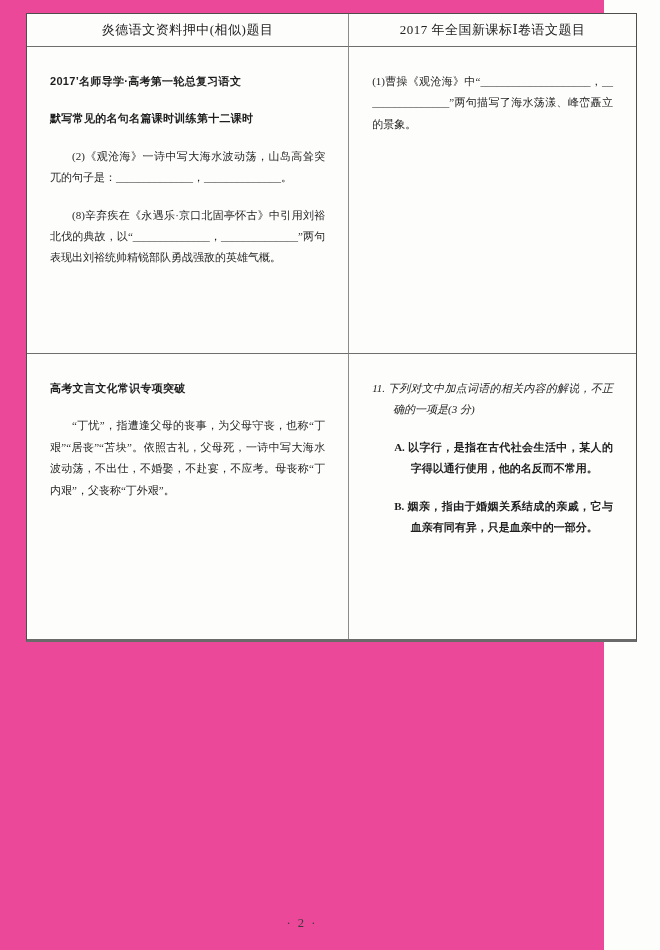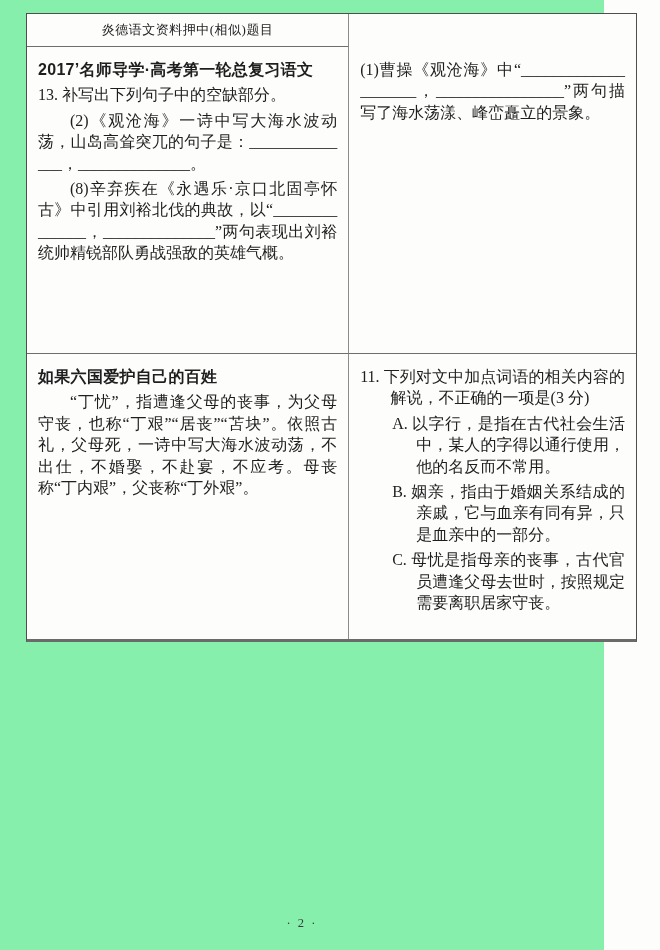"炎德语文资料押中(相似)题目" .page { background: #86efac -> #ec4899 }
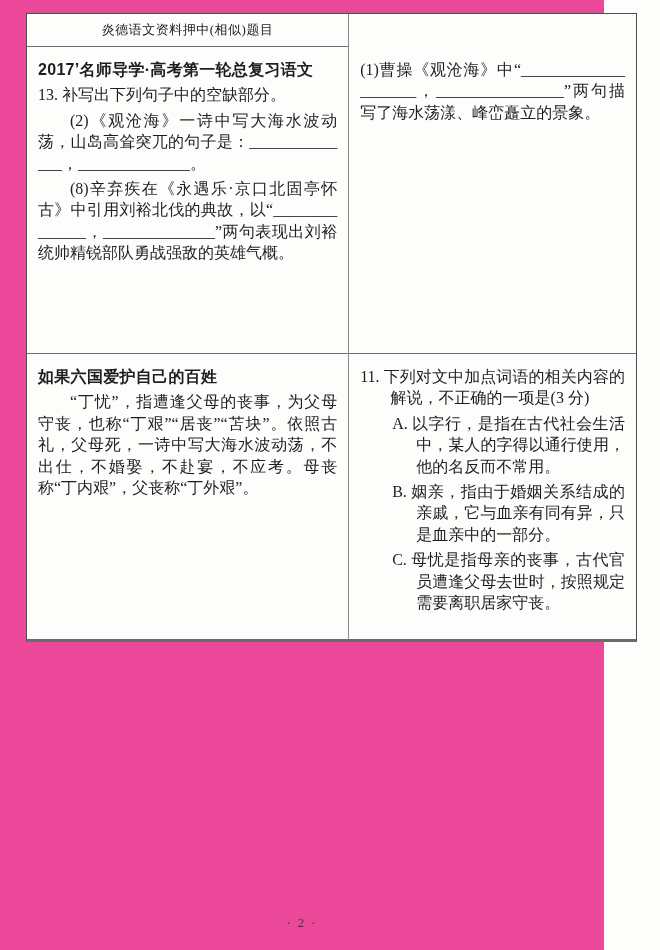"2017 年全国新课标Ⅰ卷语文题目" div.cell { html: none -> <div> <span>2017 年全国新课标Ⅰ卷语文题目</span> </div> }
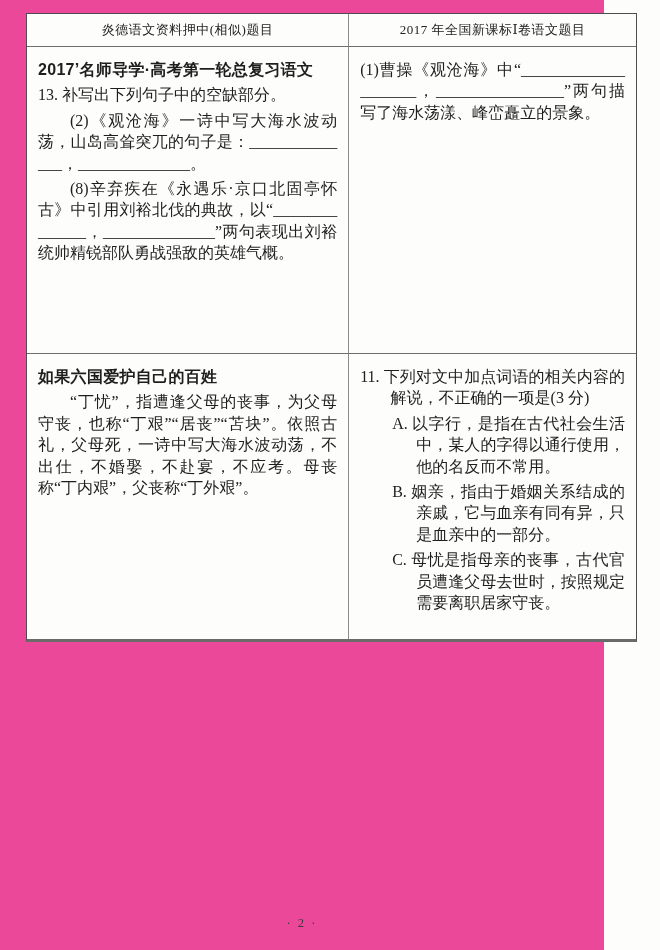"2017’名师导学·高考第一轮总复习语文" .para { font-size: 16px -> 11px; margin: 4px -> 16px }
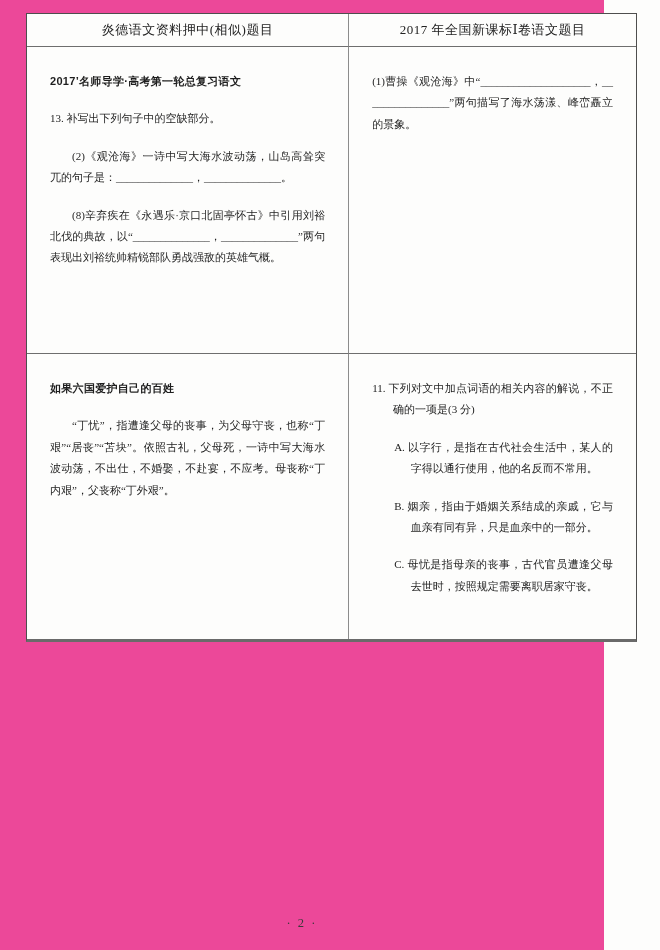"默写常见的名句名篇课时训练第十二课时" p.para { html: none -> <p>默写常见的名句名篇课时训练第十二课时</p> }
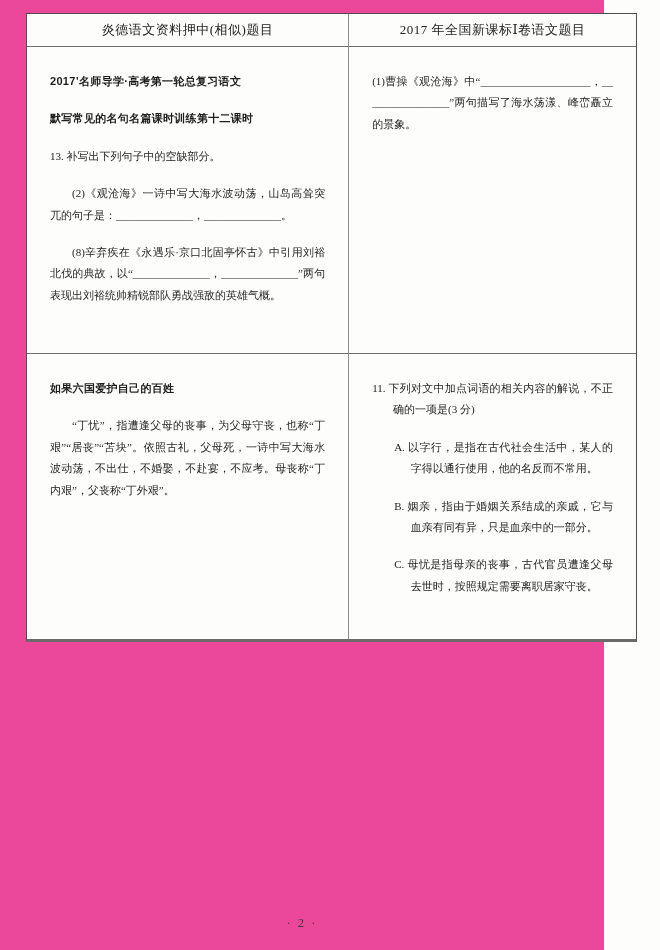"13. 补写出下列句子中的空缺部分。" p.para { html: <p>13. 补写出下列句子中的空缺部分。</p> -> none }
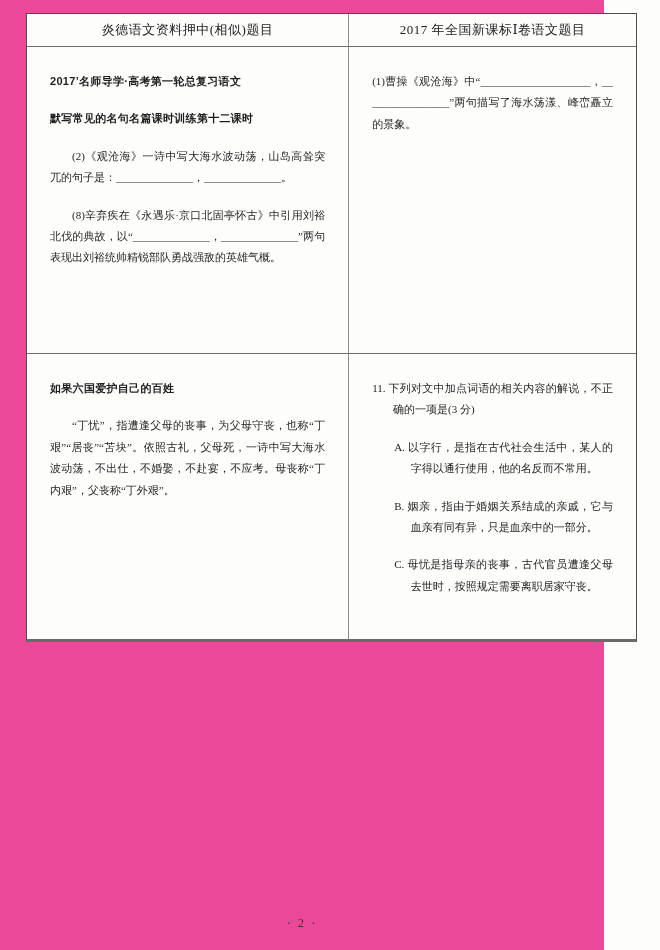"如果六国爱护自己的百姓" p.para { text: 如果六国爱护自己的百姓 -> 高考文言文化常识专项突破 }
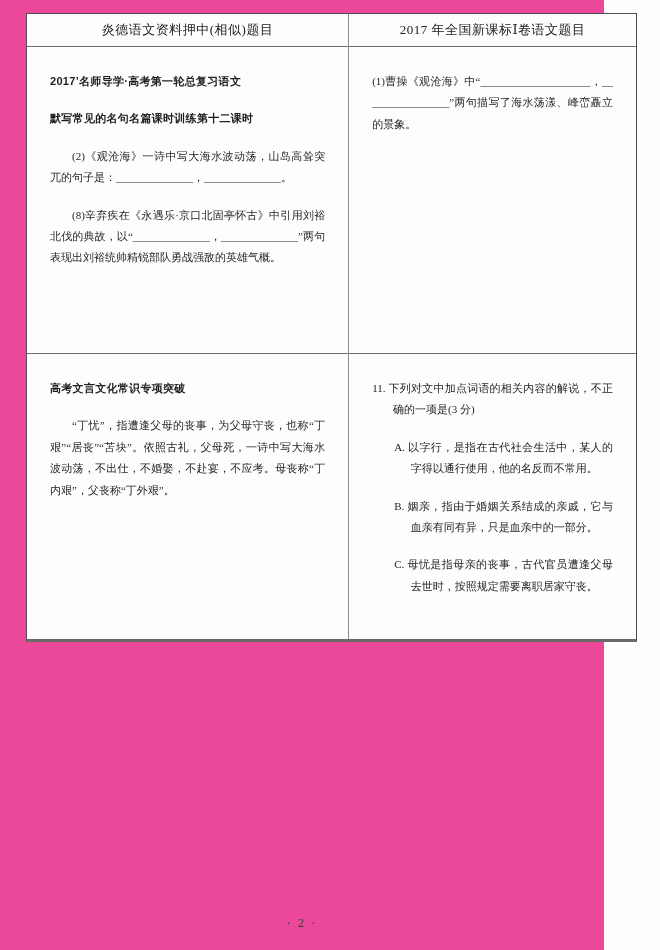"11. 下列对文中加点词语的相关内容的解说，不正确的一项是(3 分)" .hang { font-style: none -> italic }
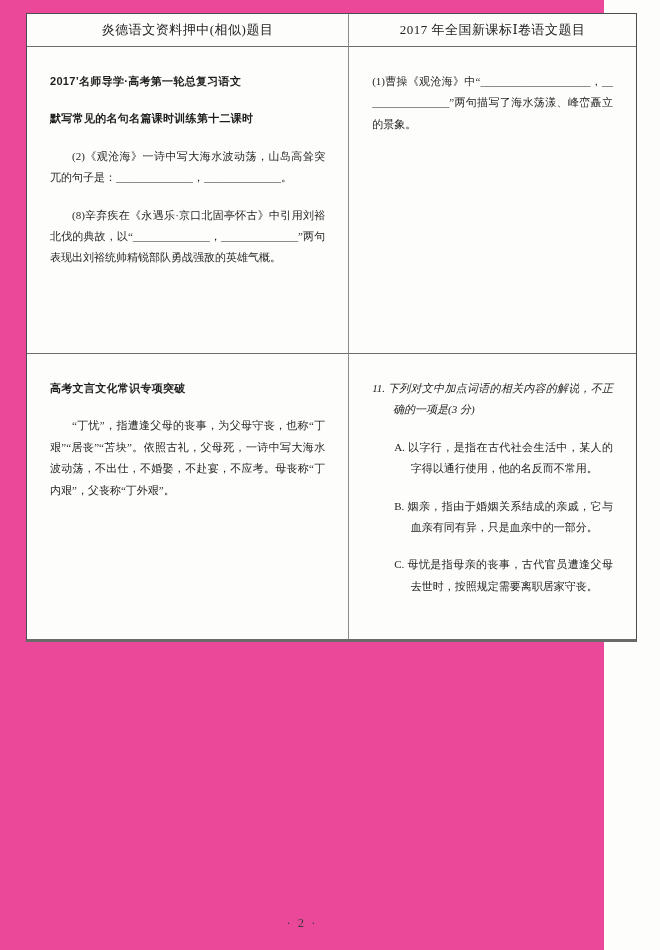"A. 以字行，是指在古代社会生活中，某人的字得以通行使用，他的名反而不常用。" .opt { font-weight: none -> bold }
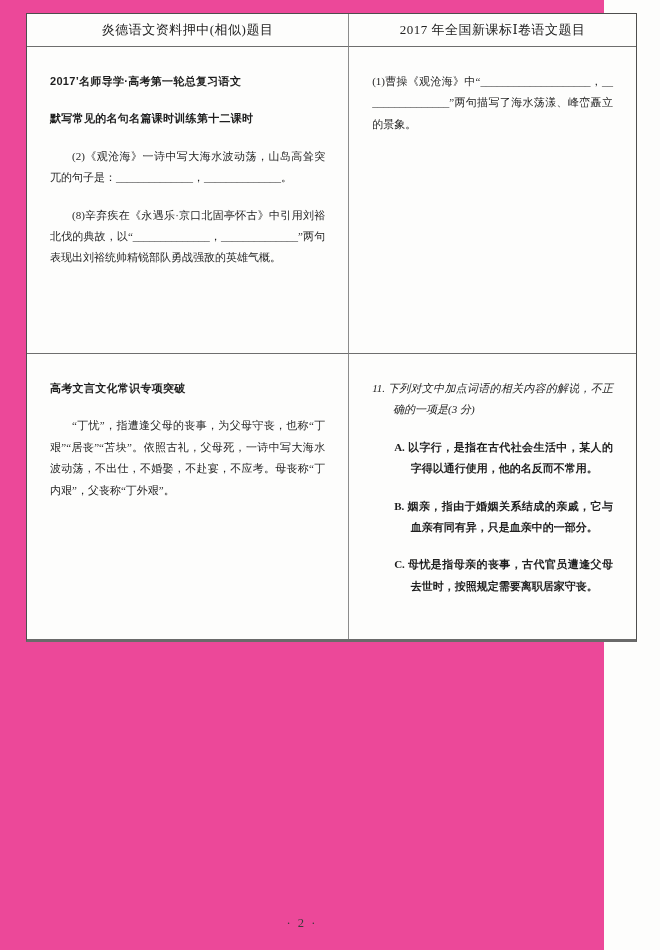"C. 母忧是指母亲的丧事，古代官员遭逢父母去世时，按照规定需要离职居家守丧。" p.para { html: <p>C. 母忧是指母亲的丧事，古代官员遭逢父母去世时，按照规定需要离职居家守丧。</p> -> none }
